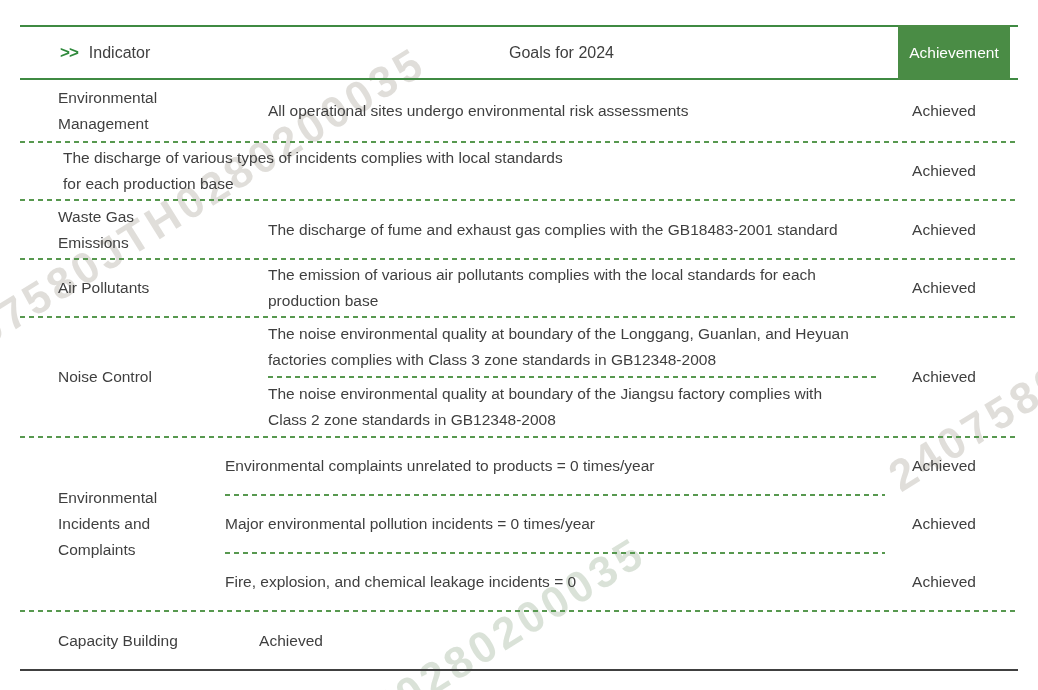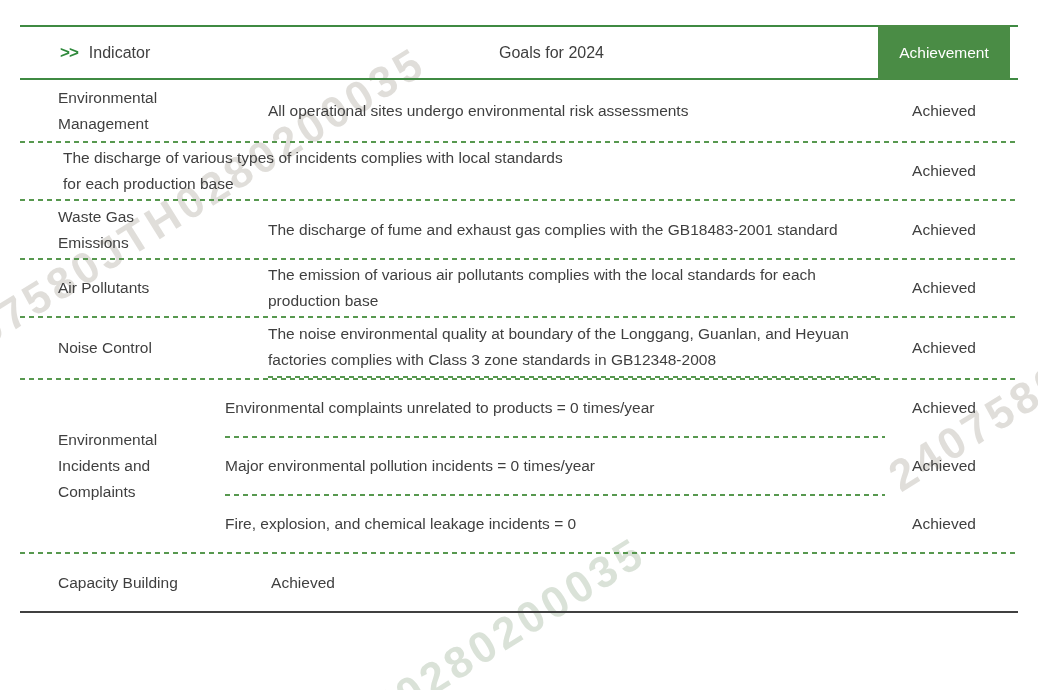"Achievement" .th-ach { width: 132px -> 112px }
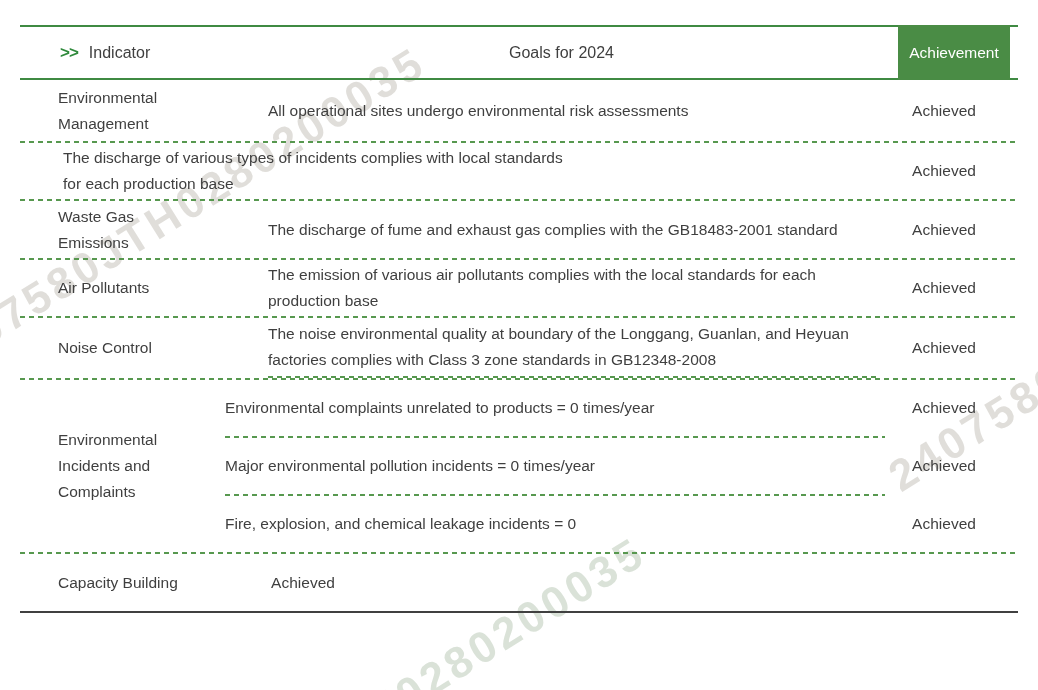"The noise environmental quality at boundary of the Jiangsu" div.cell-goal { html: none -> <div>The noise environmental quality at boundary of the Jiangsu factory complies with Class 2 zone standards in GB12348-2008</div> }
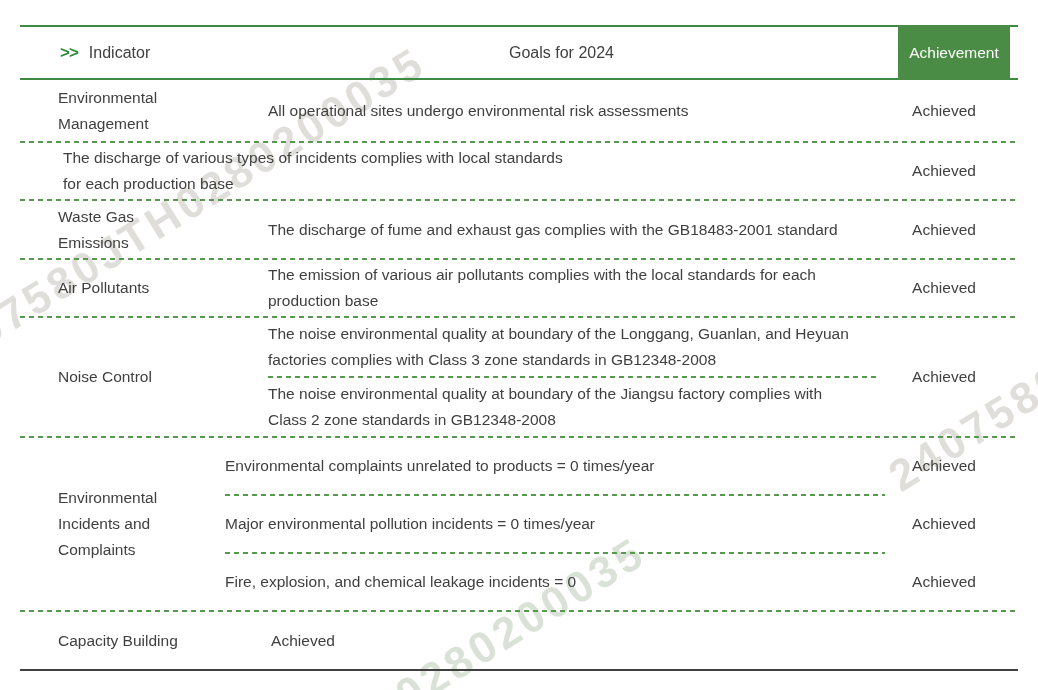"Capacity Building" div.row { gap: 12px -> none }
